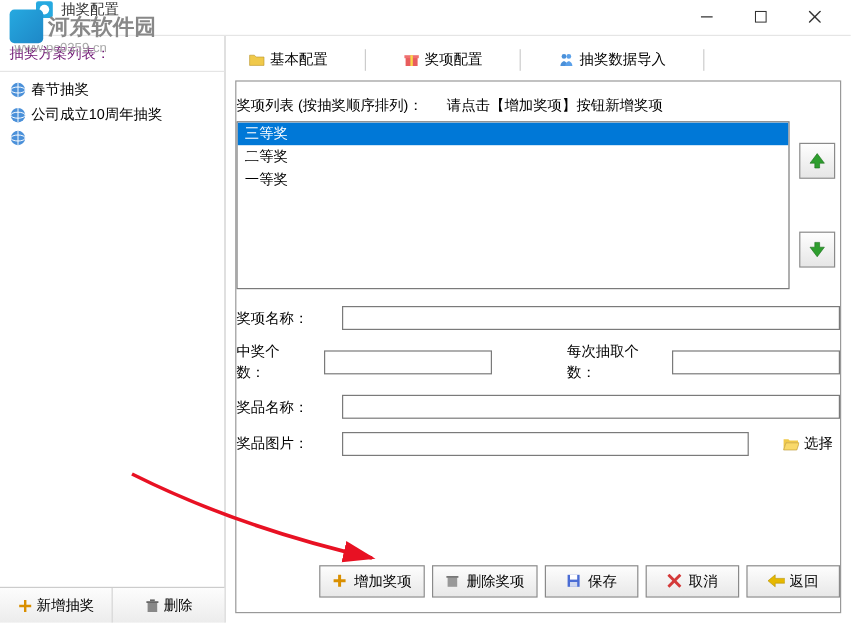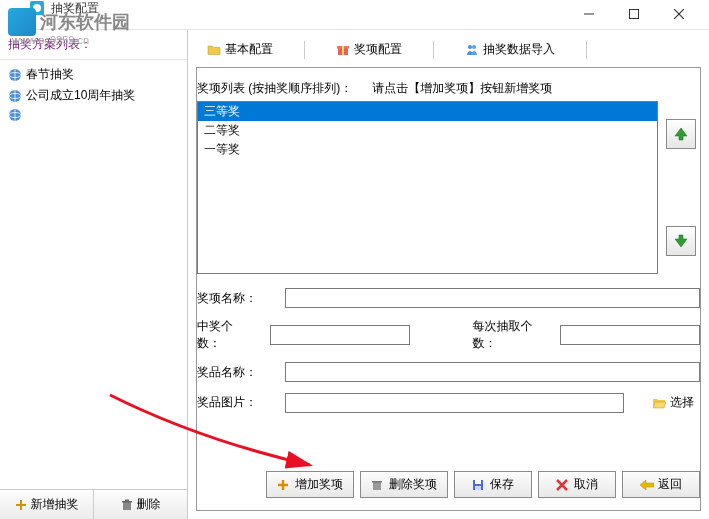"三等奖" .listbox { height: 173px -> 140px }
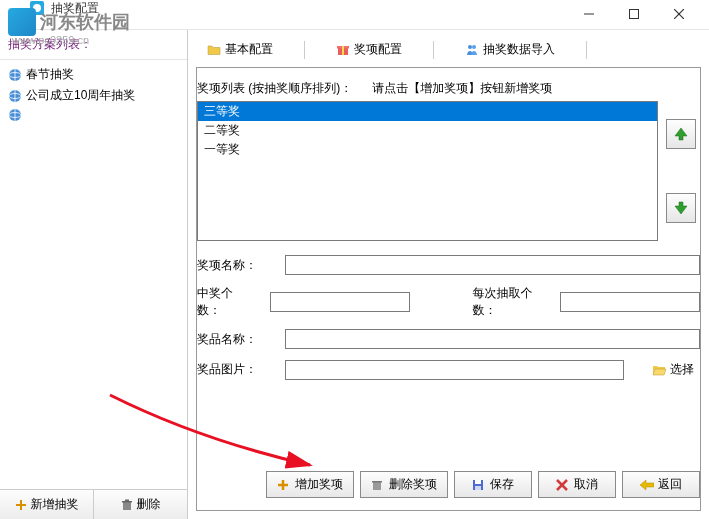"增加奖项" .btn { align-items: flex-end -> center }
